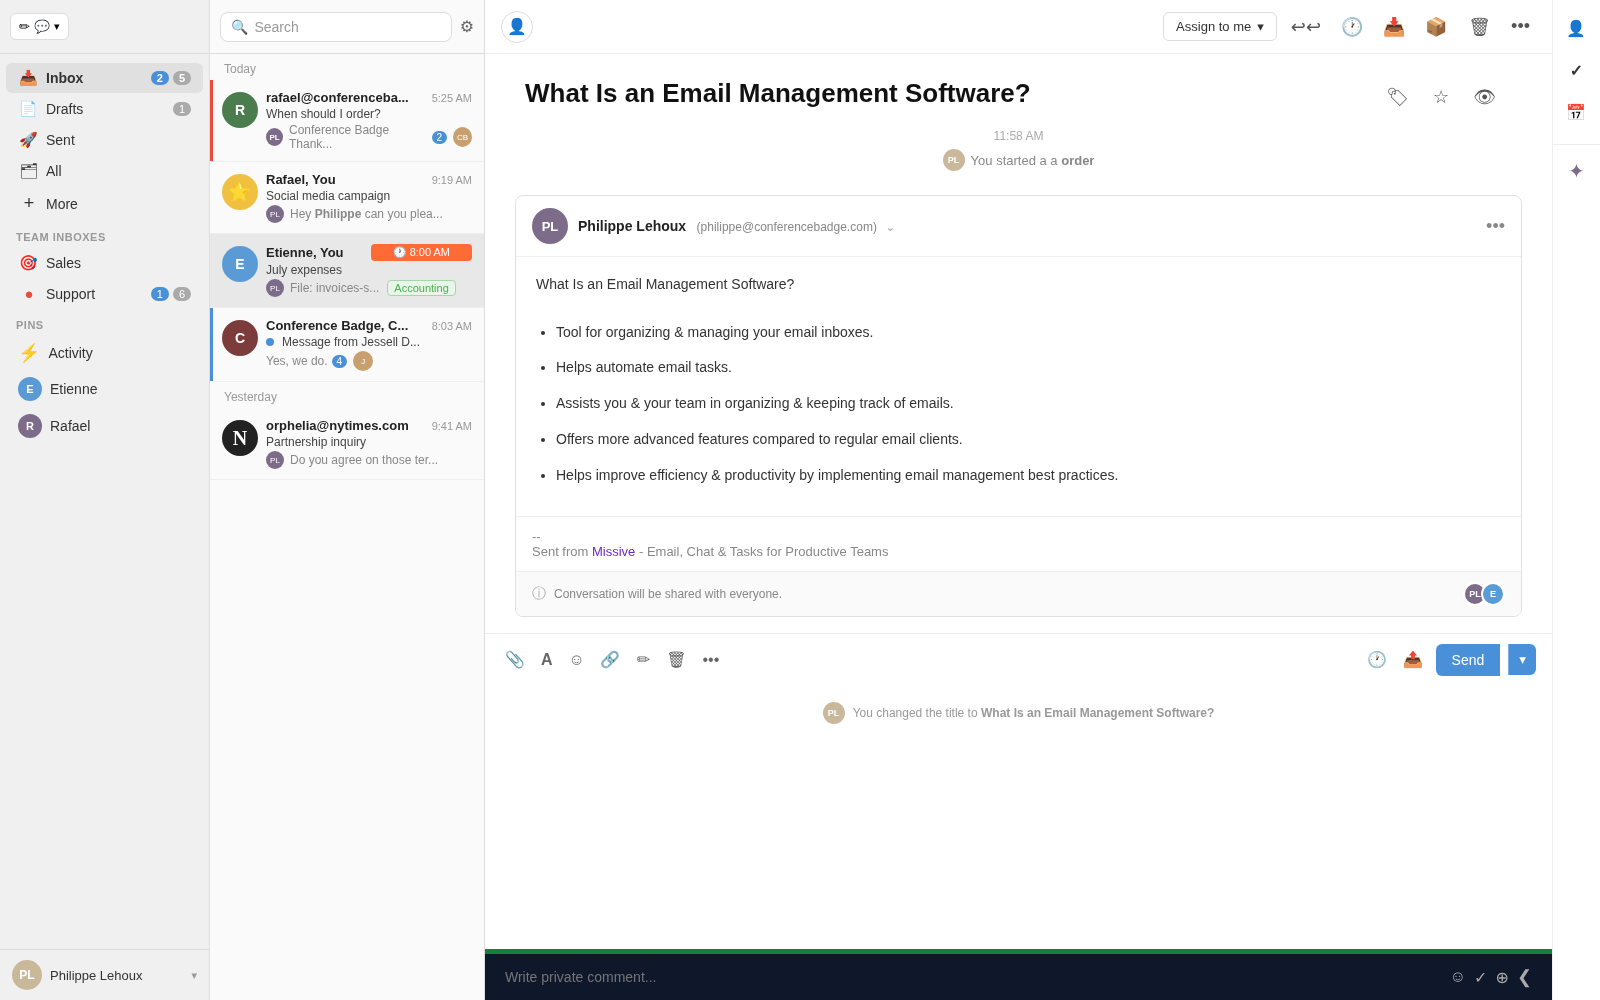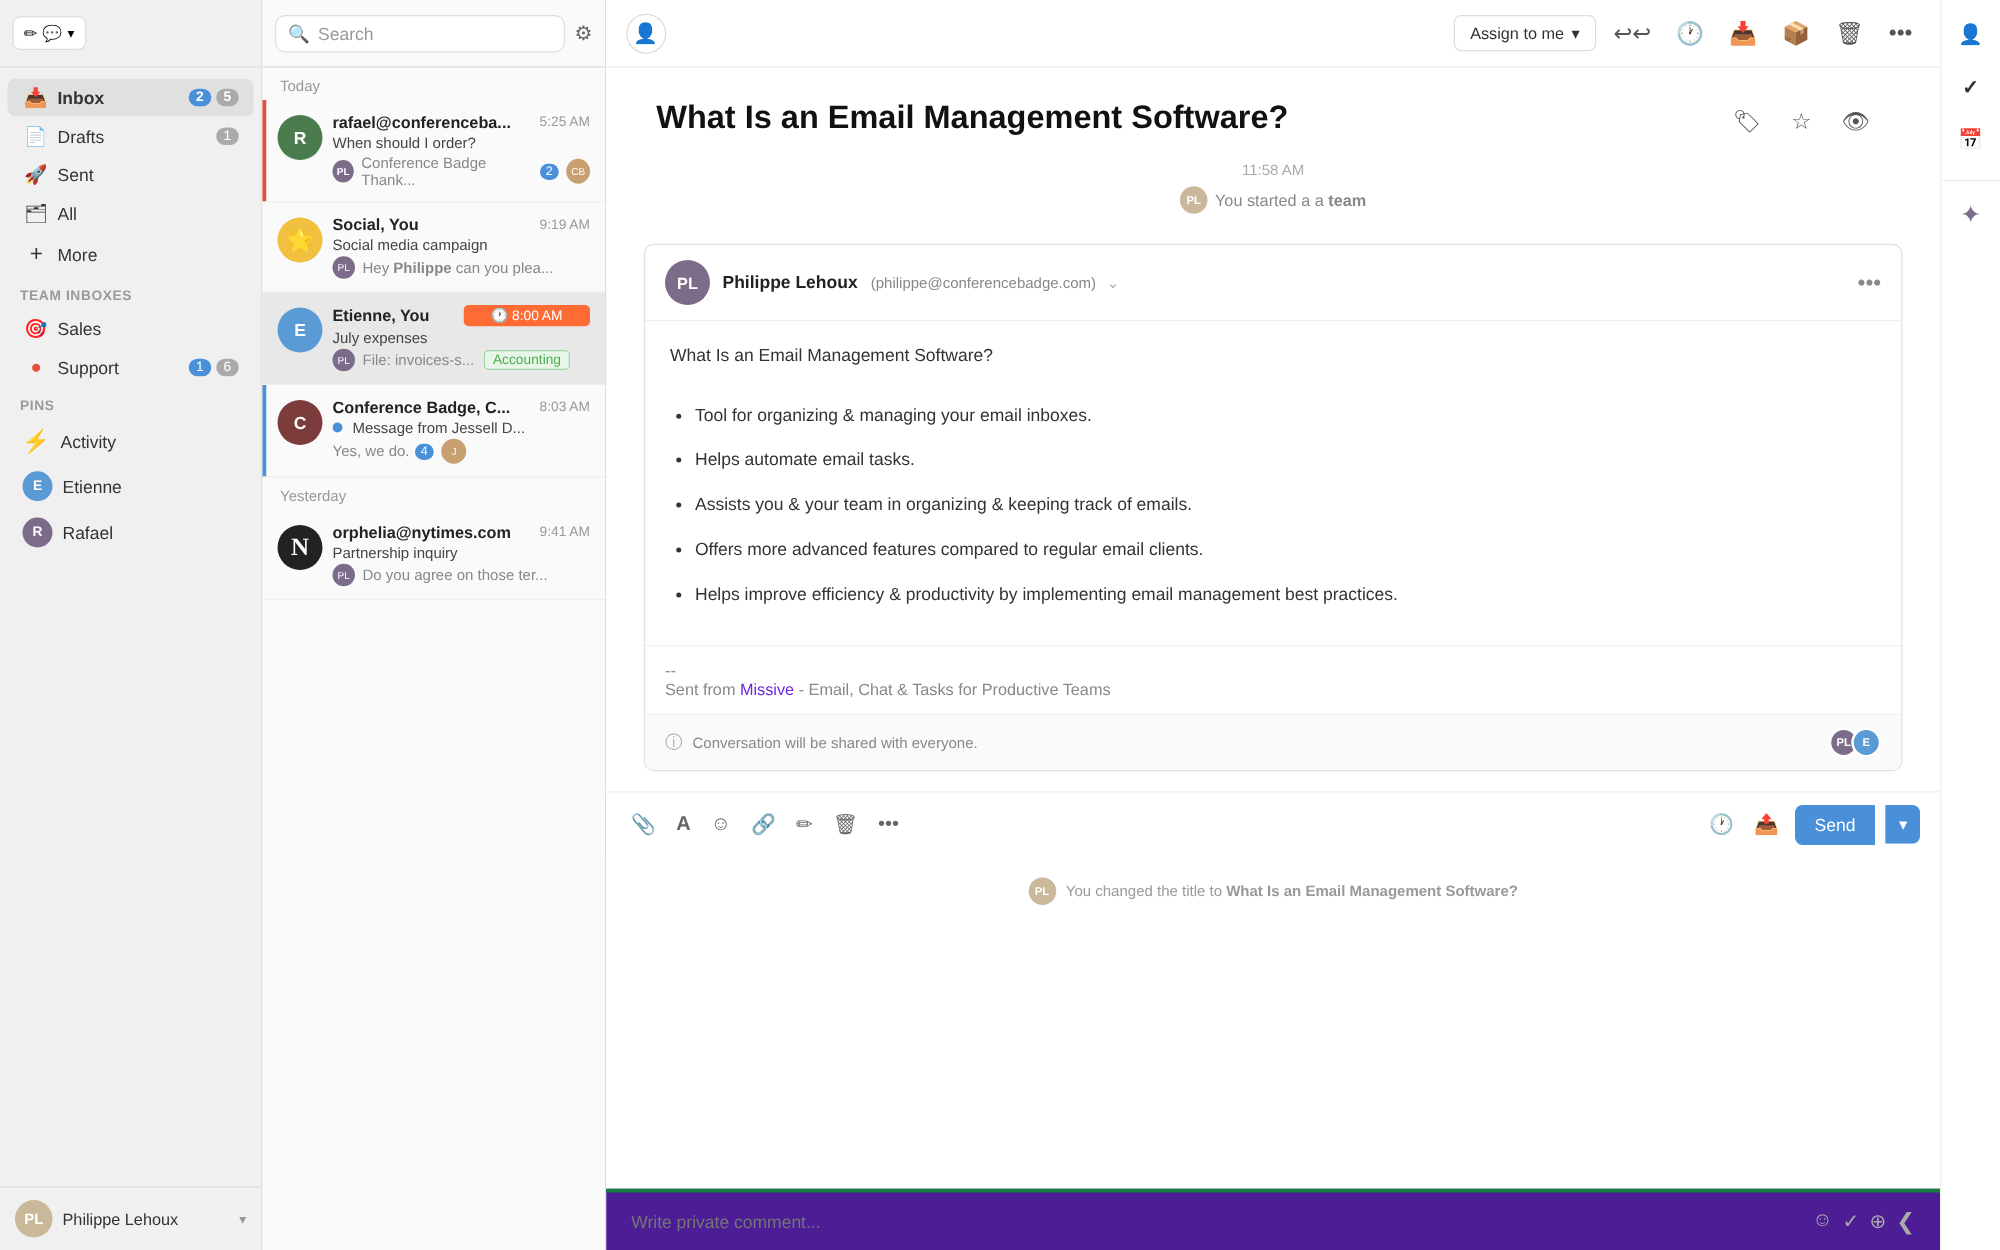"team" strong { text: team -> order }
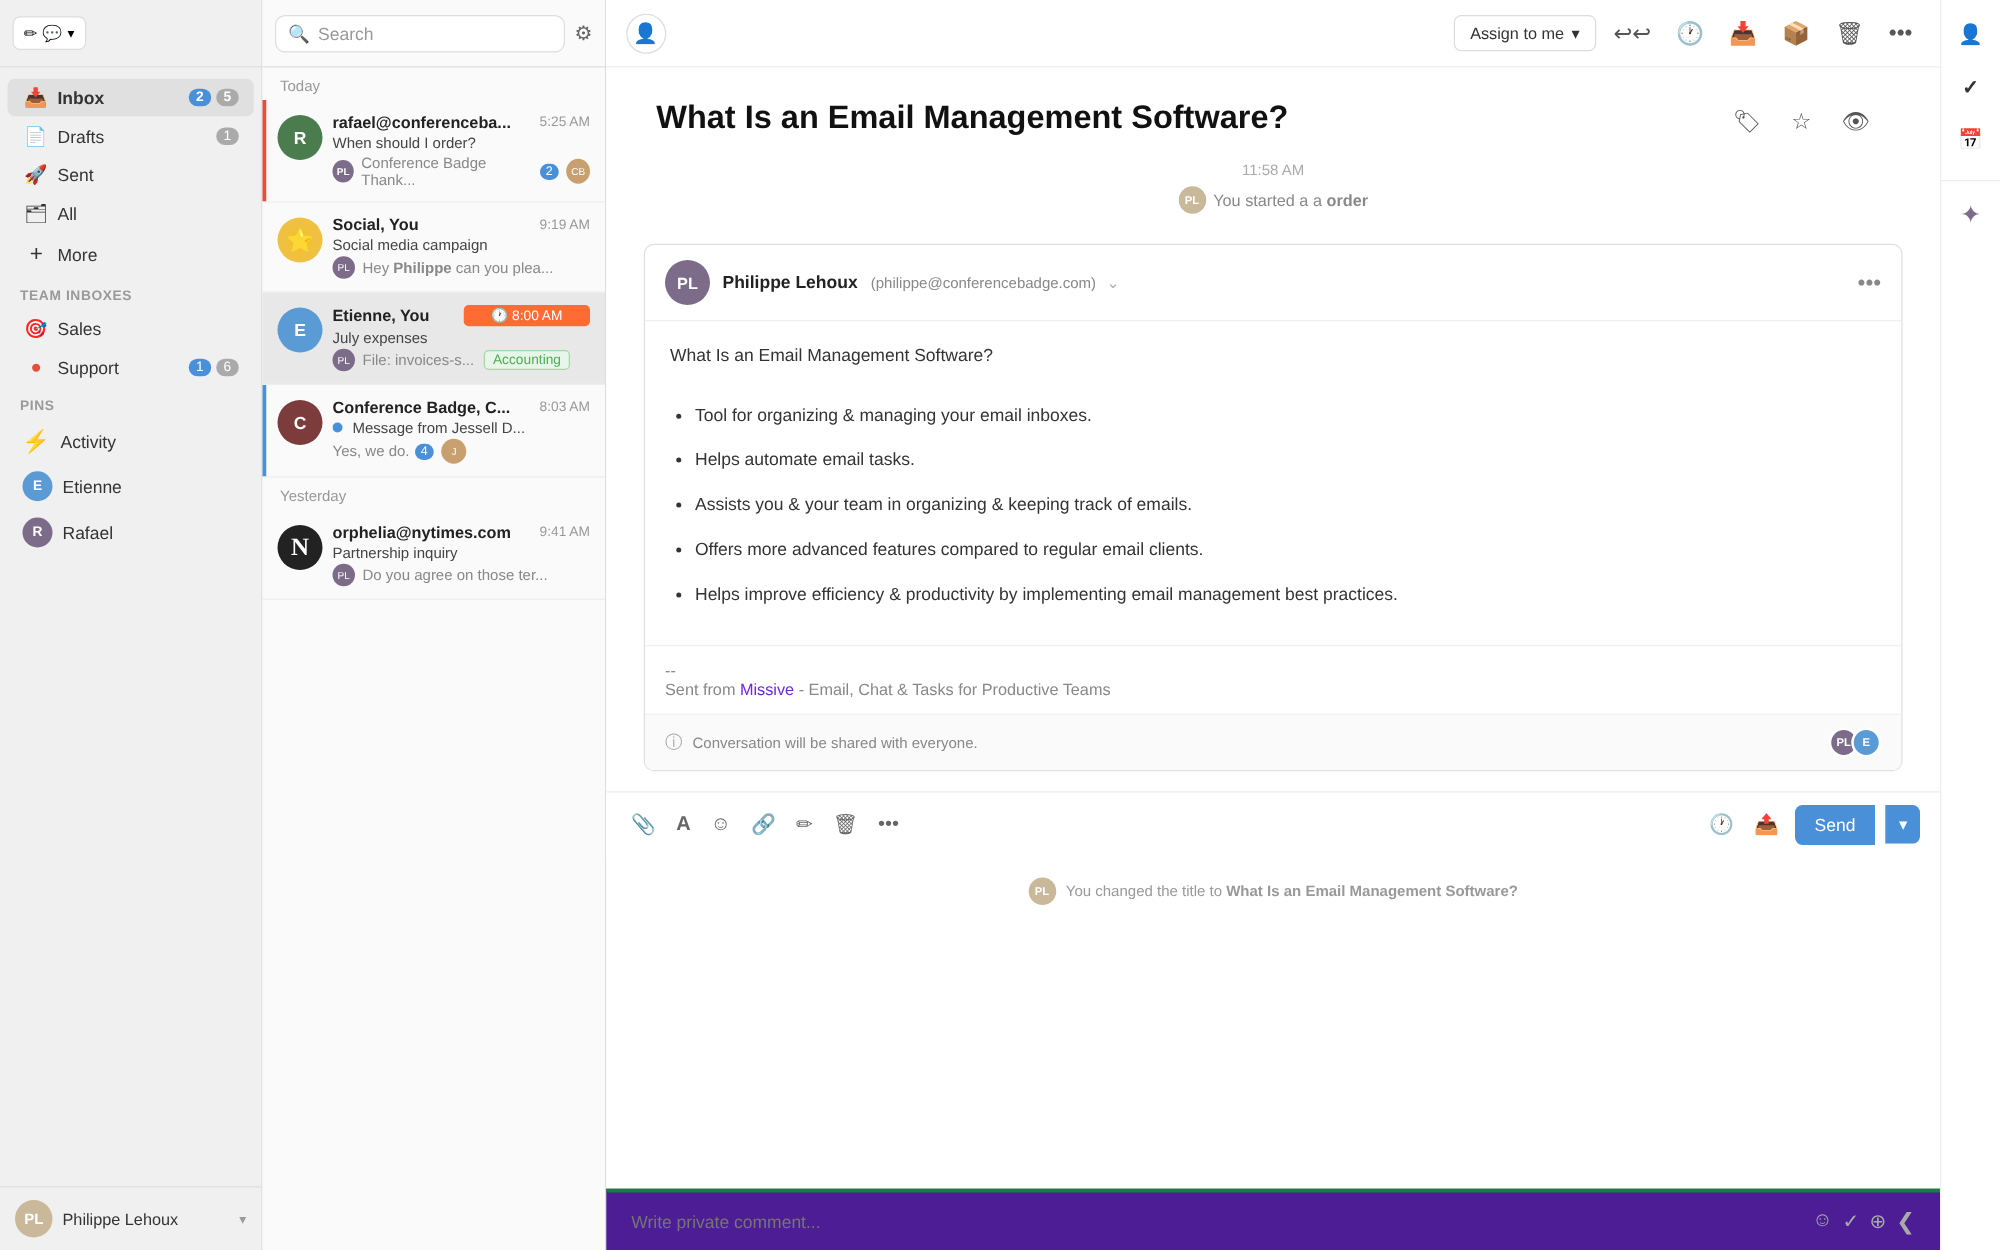"Social, You" span.conv-sender { text: Social -> Rafael }
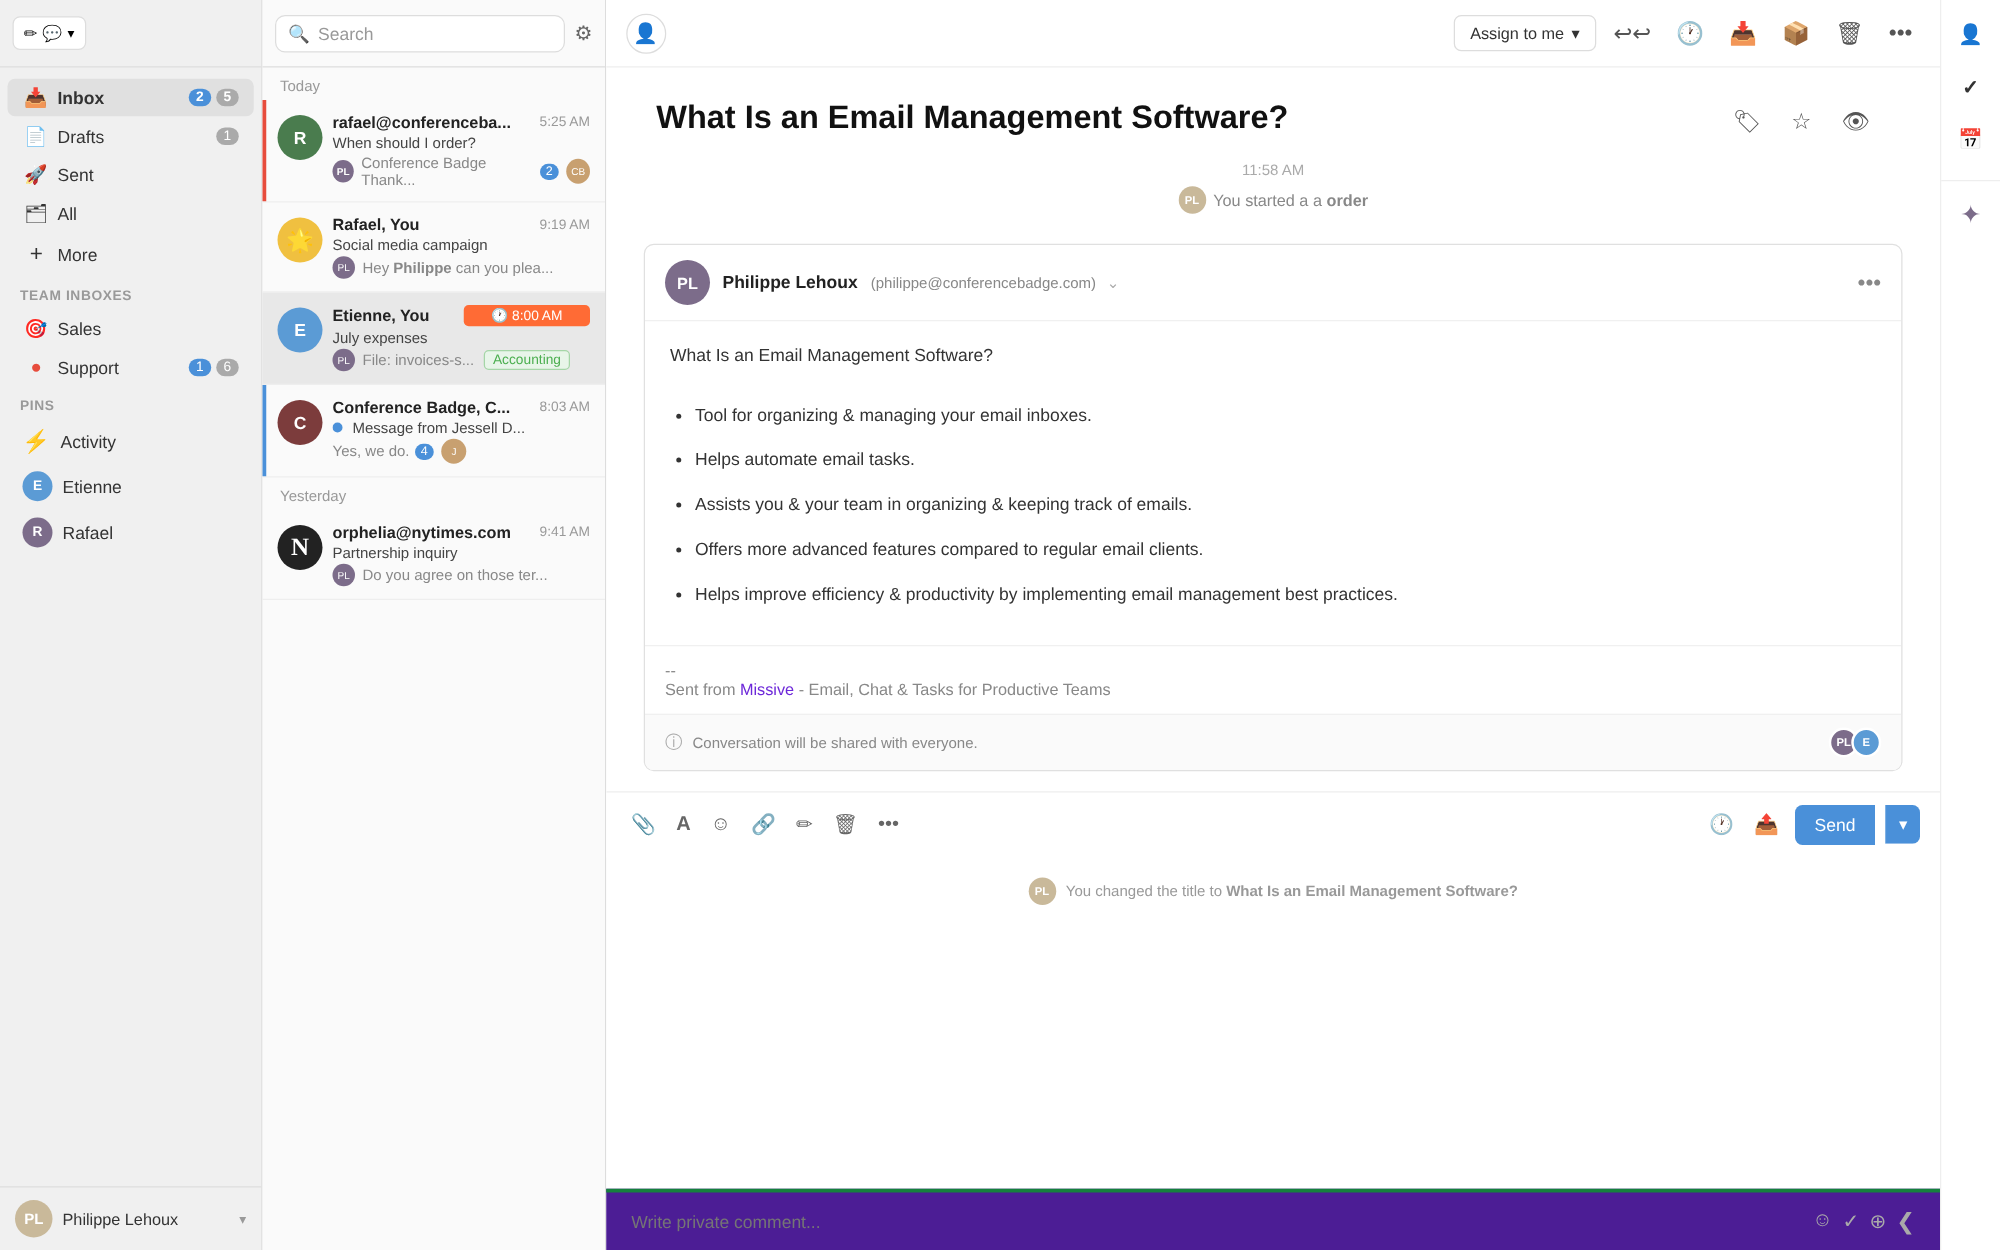"Write private comment..." .comment-input-area { background: #4c1d95 -> #0f172a; border-top: 3px solid #15803d -> 5px solid #15803d }
